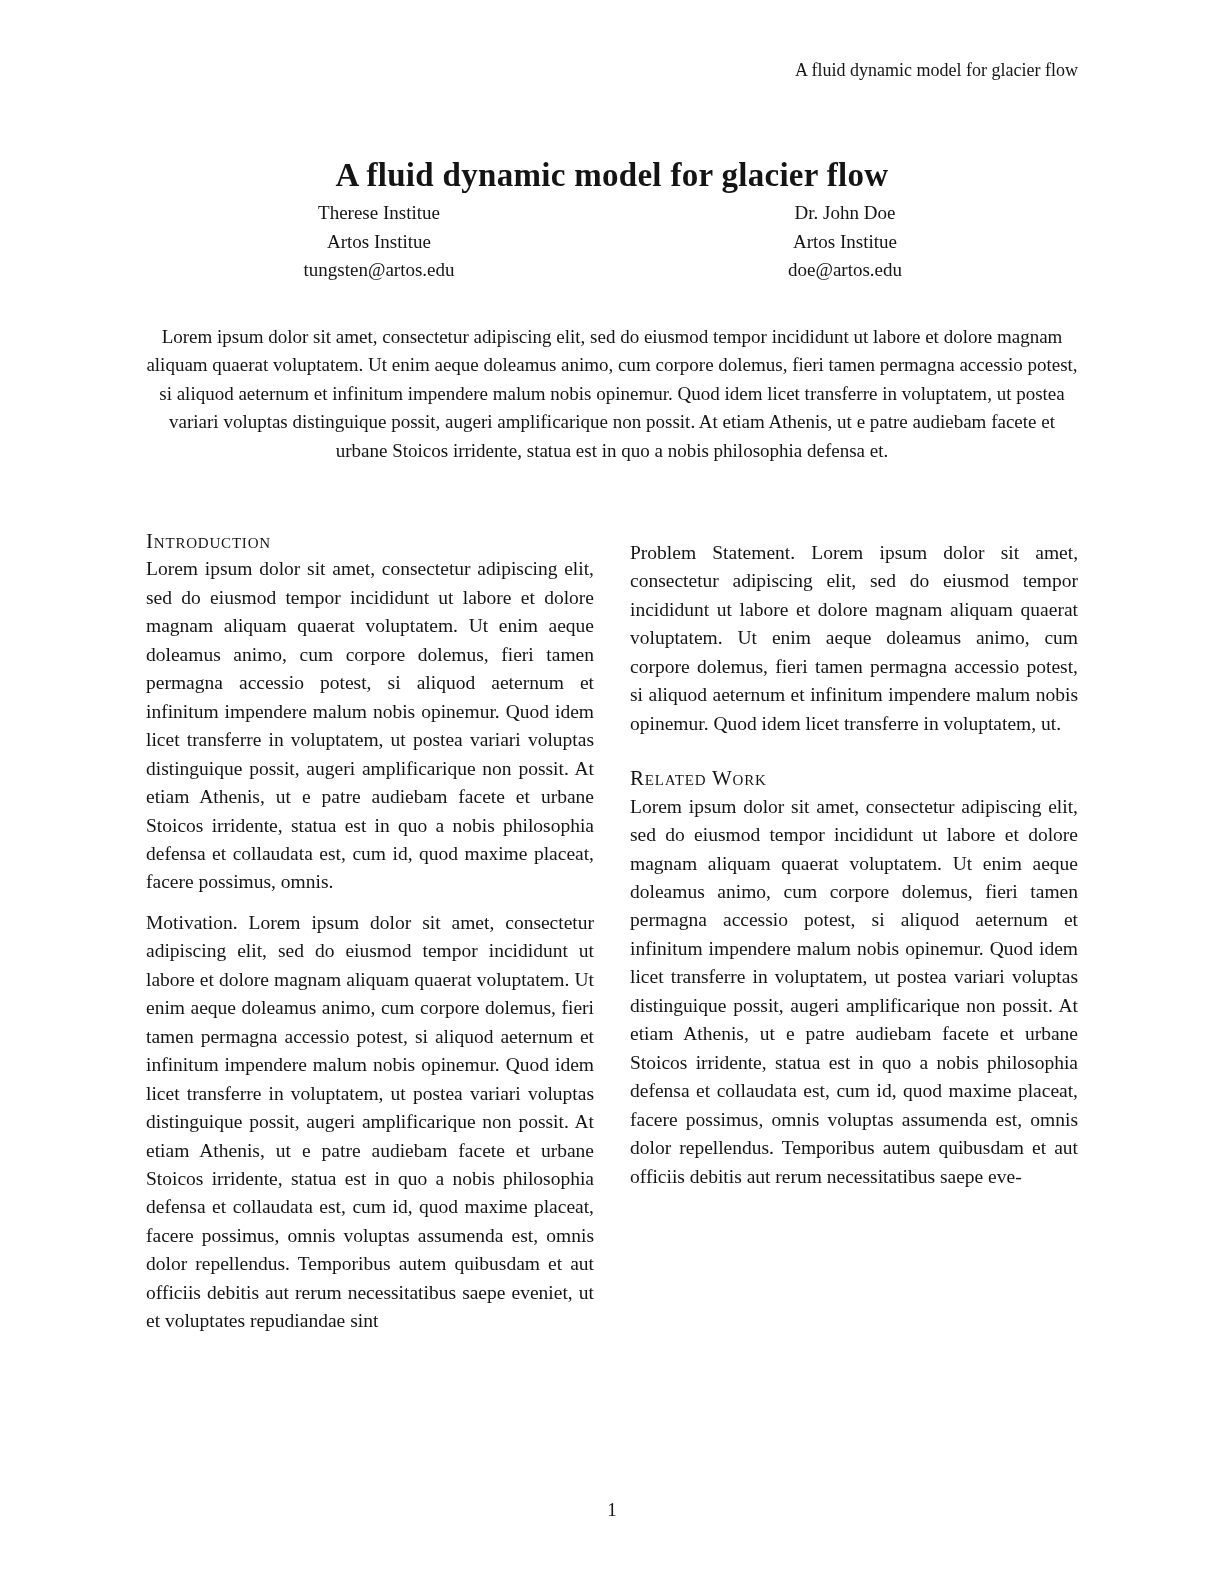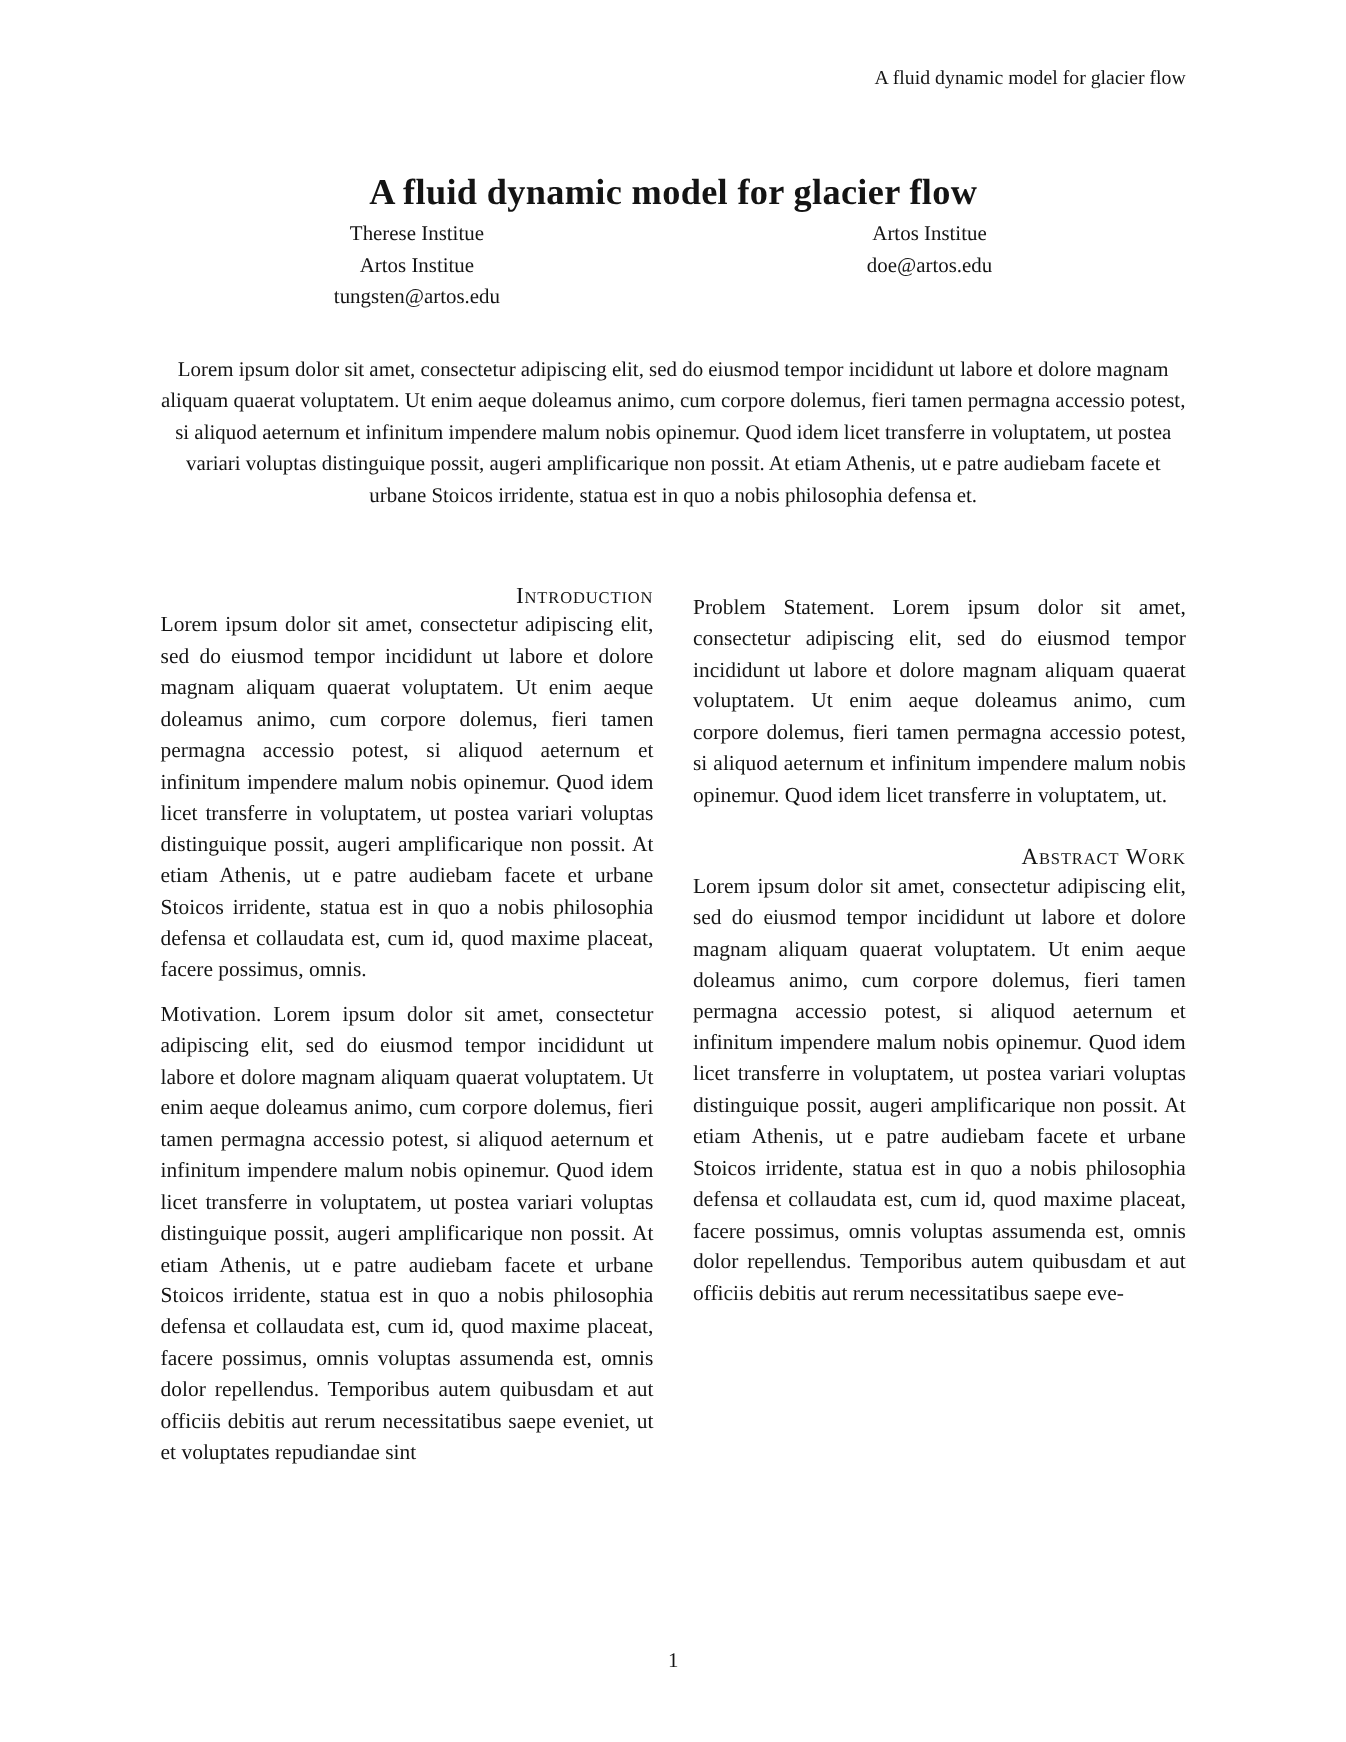"Dr. John Doe" div { html: none -> <div>Dr. John Doe</div> }
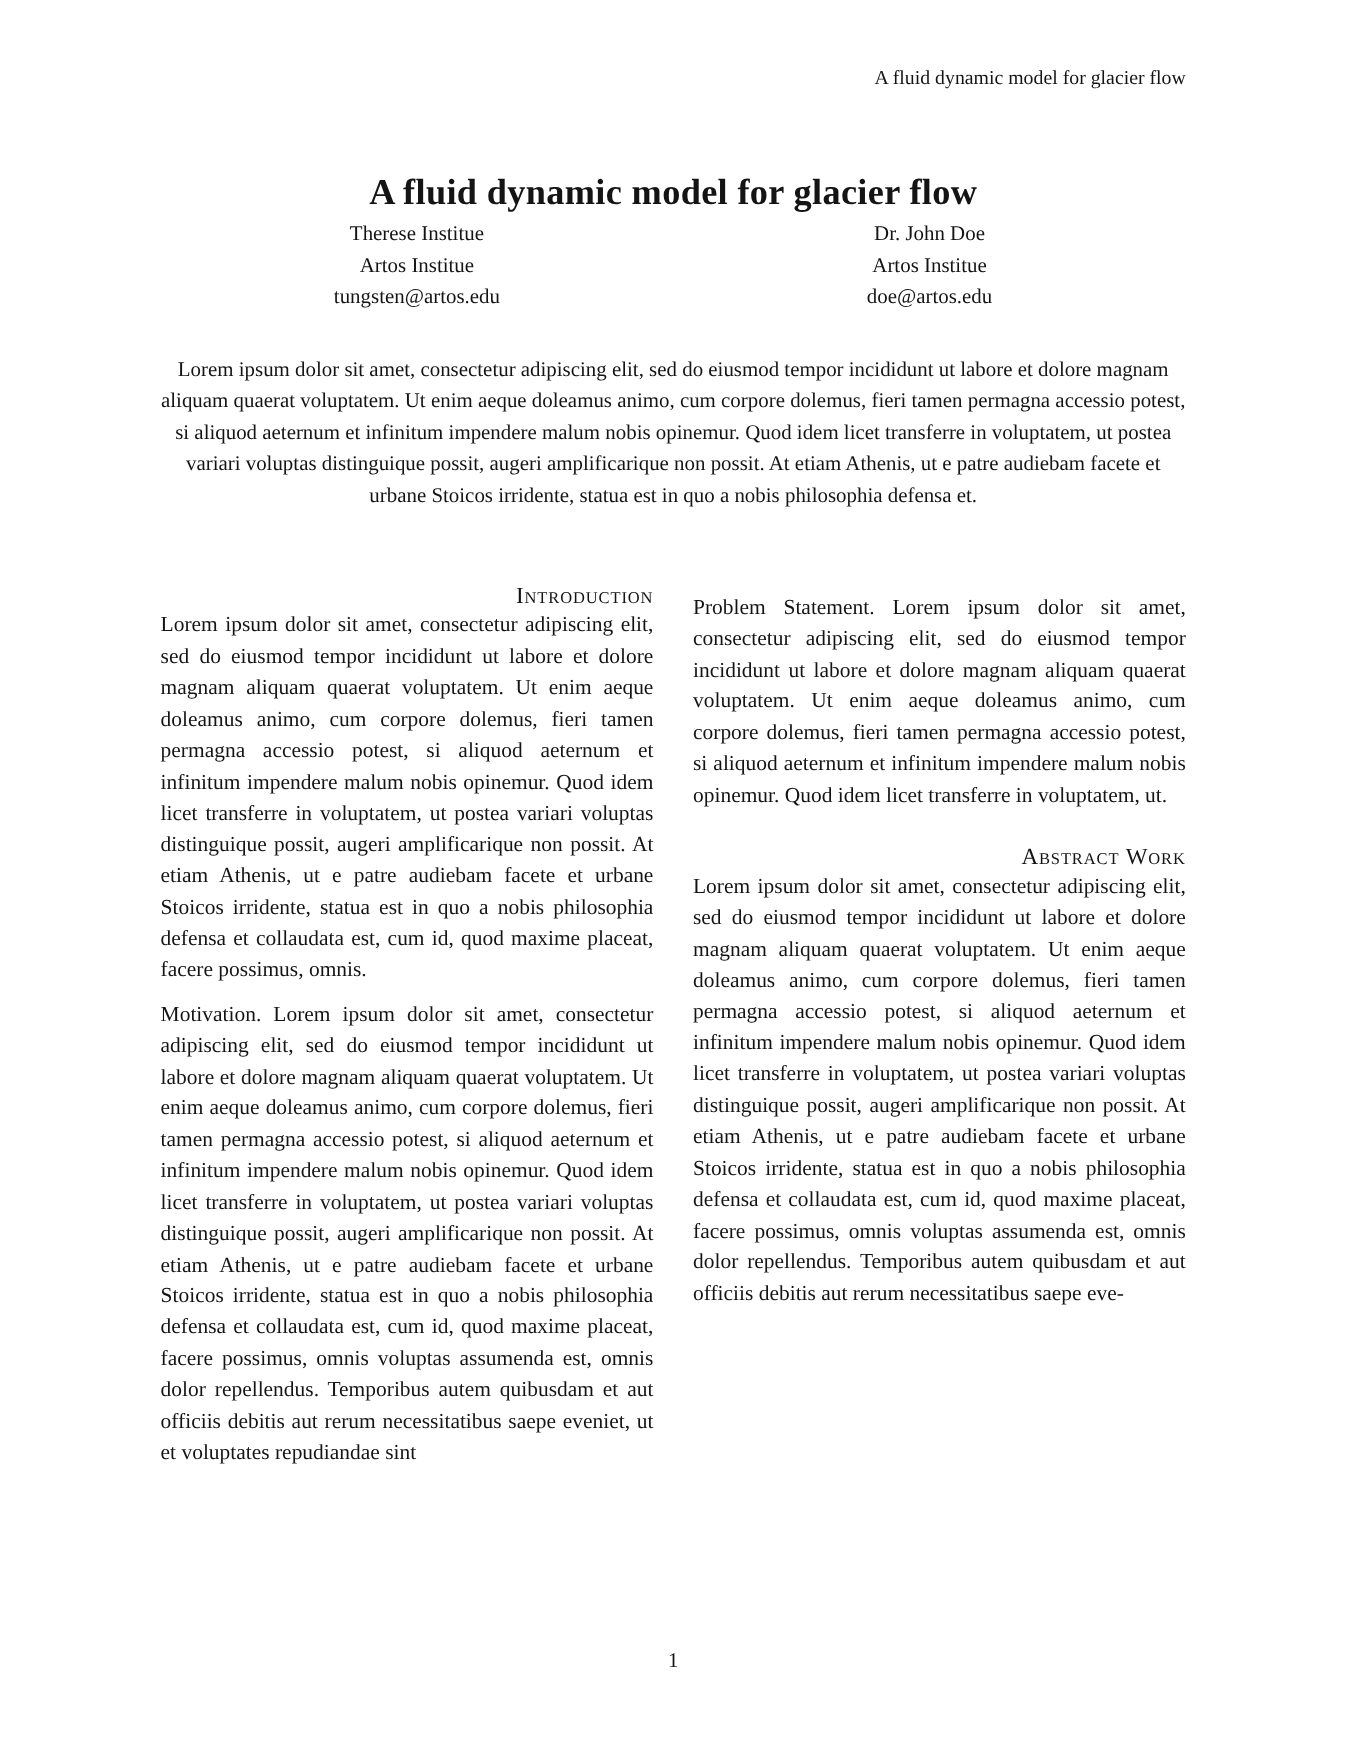"Introduction" .section-heading { text-align: right -> left }
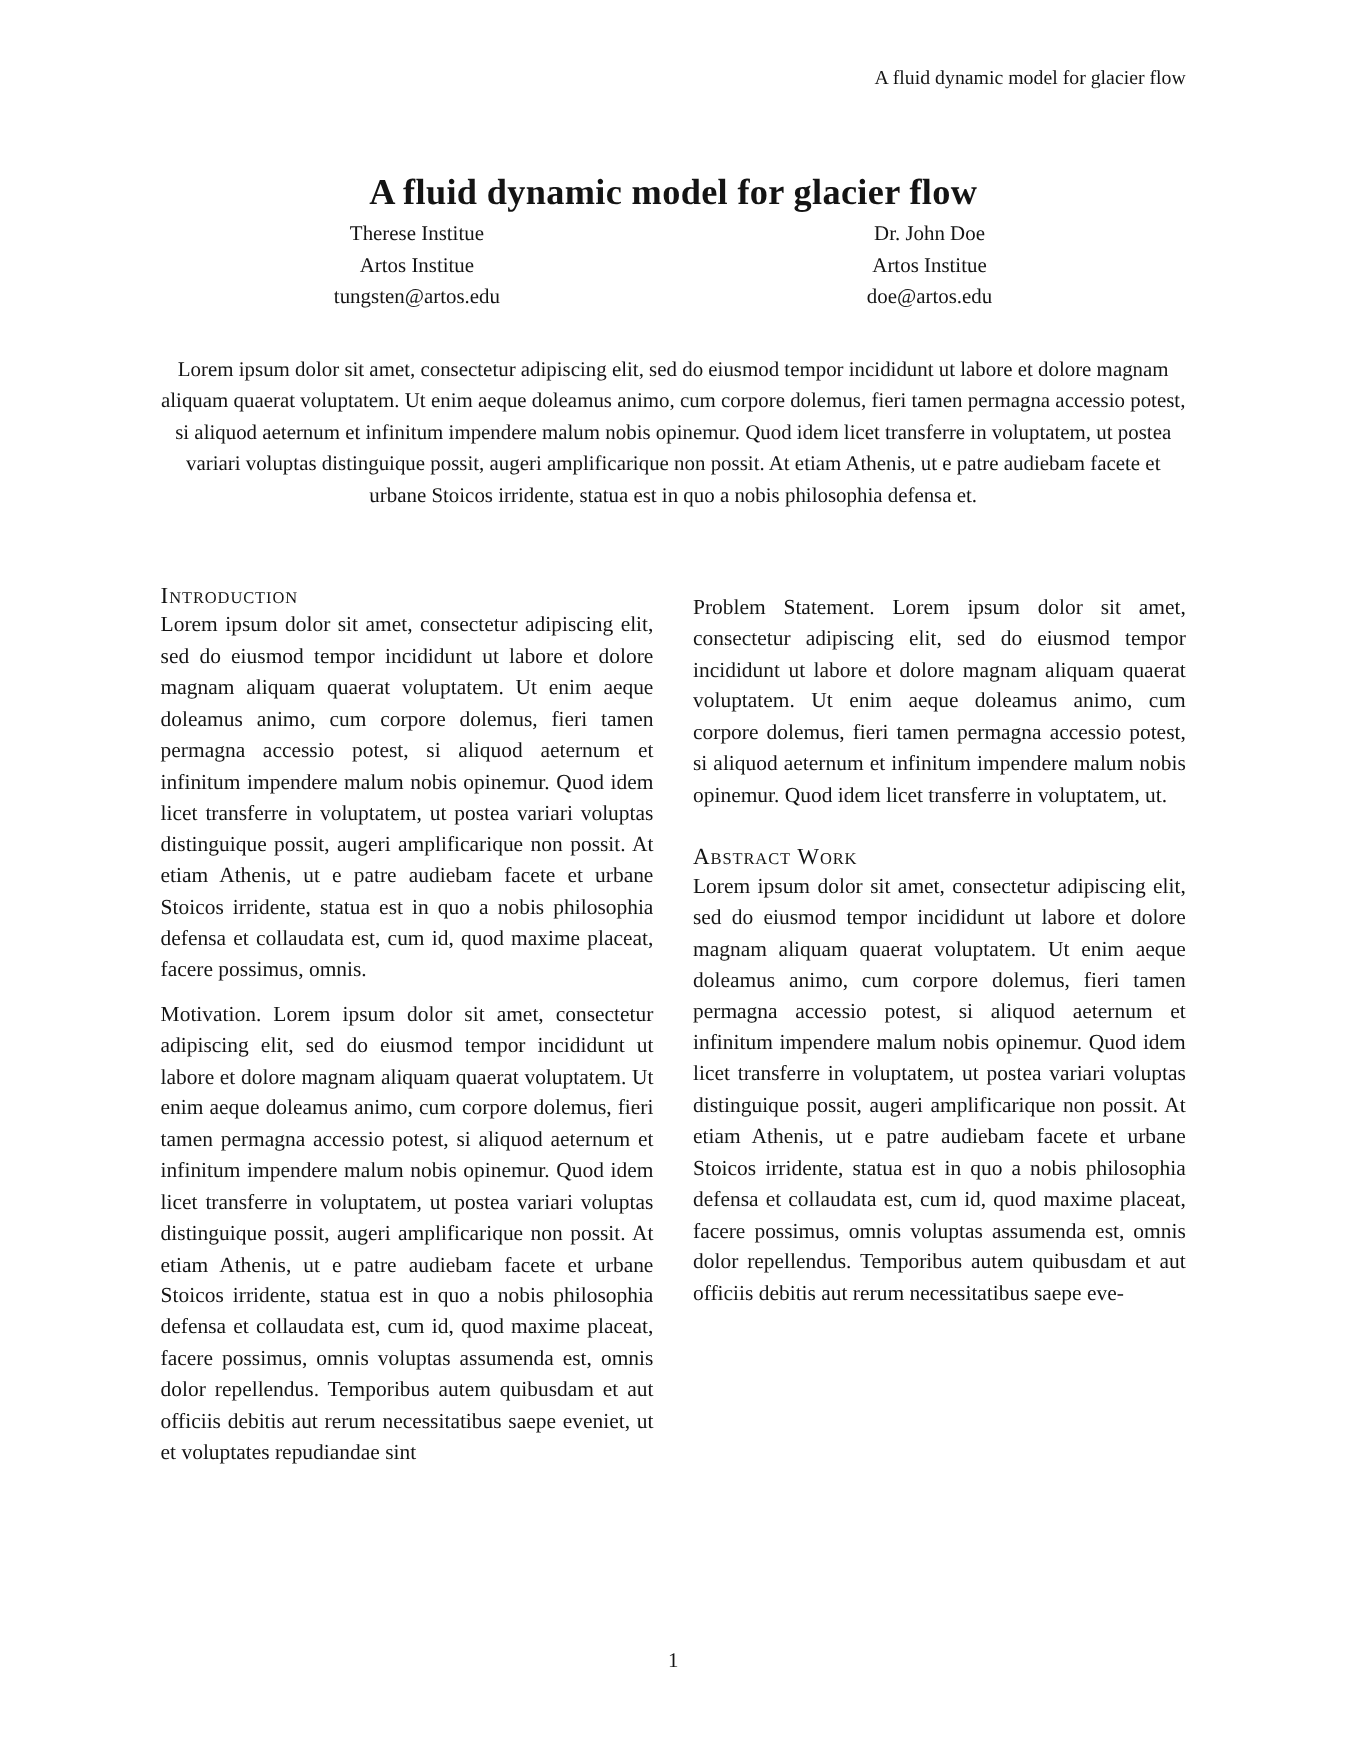"Abstract Work" h2.section-heading { text: Abstract -> Related }
